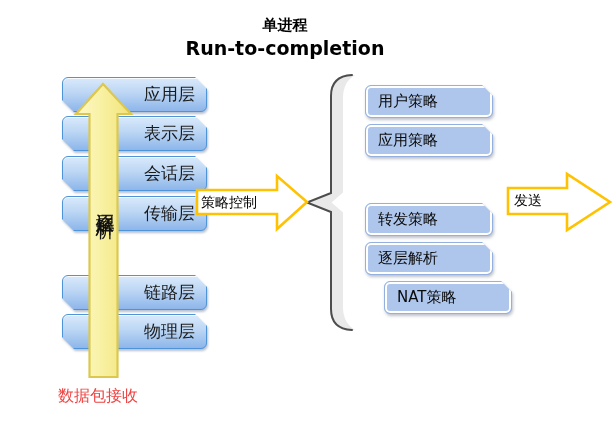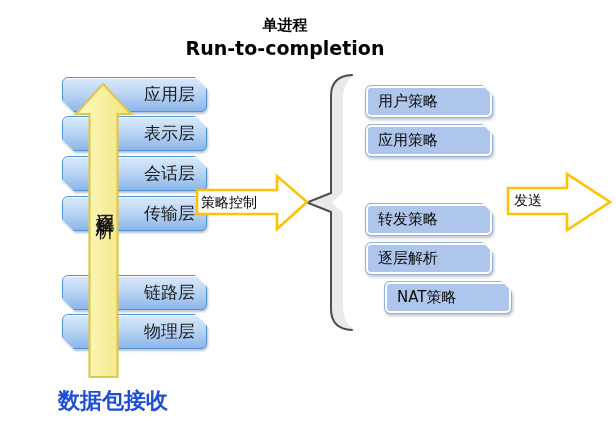"数据包接收" .bottom-label { color: #1d4ed8 -> #ef4444; font-size: 22px -> 16px; font-weight: bold -> normal }
